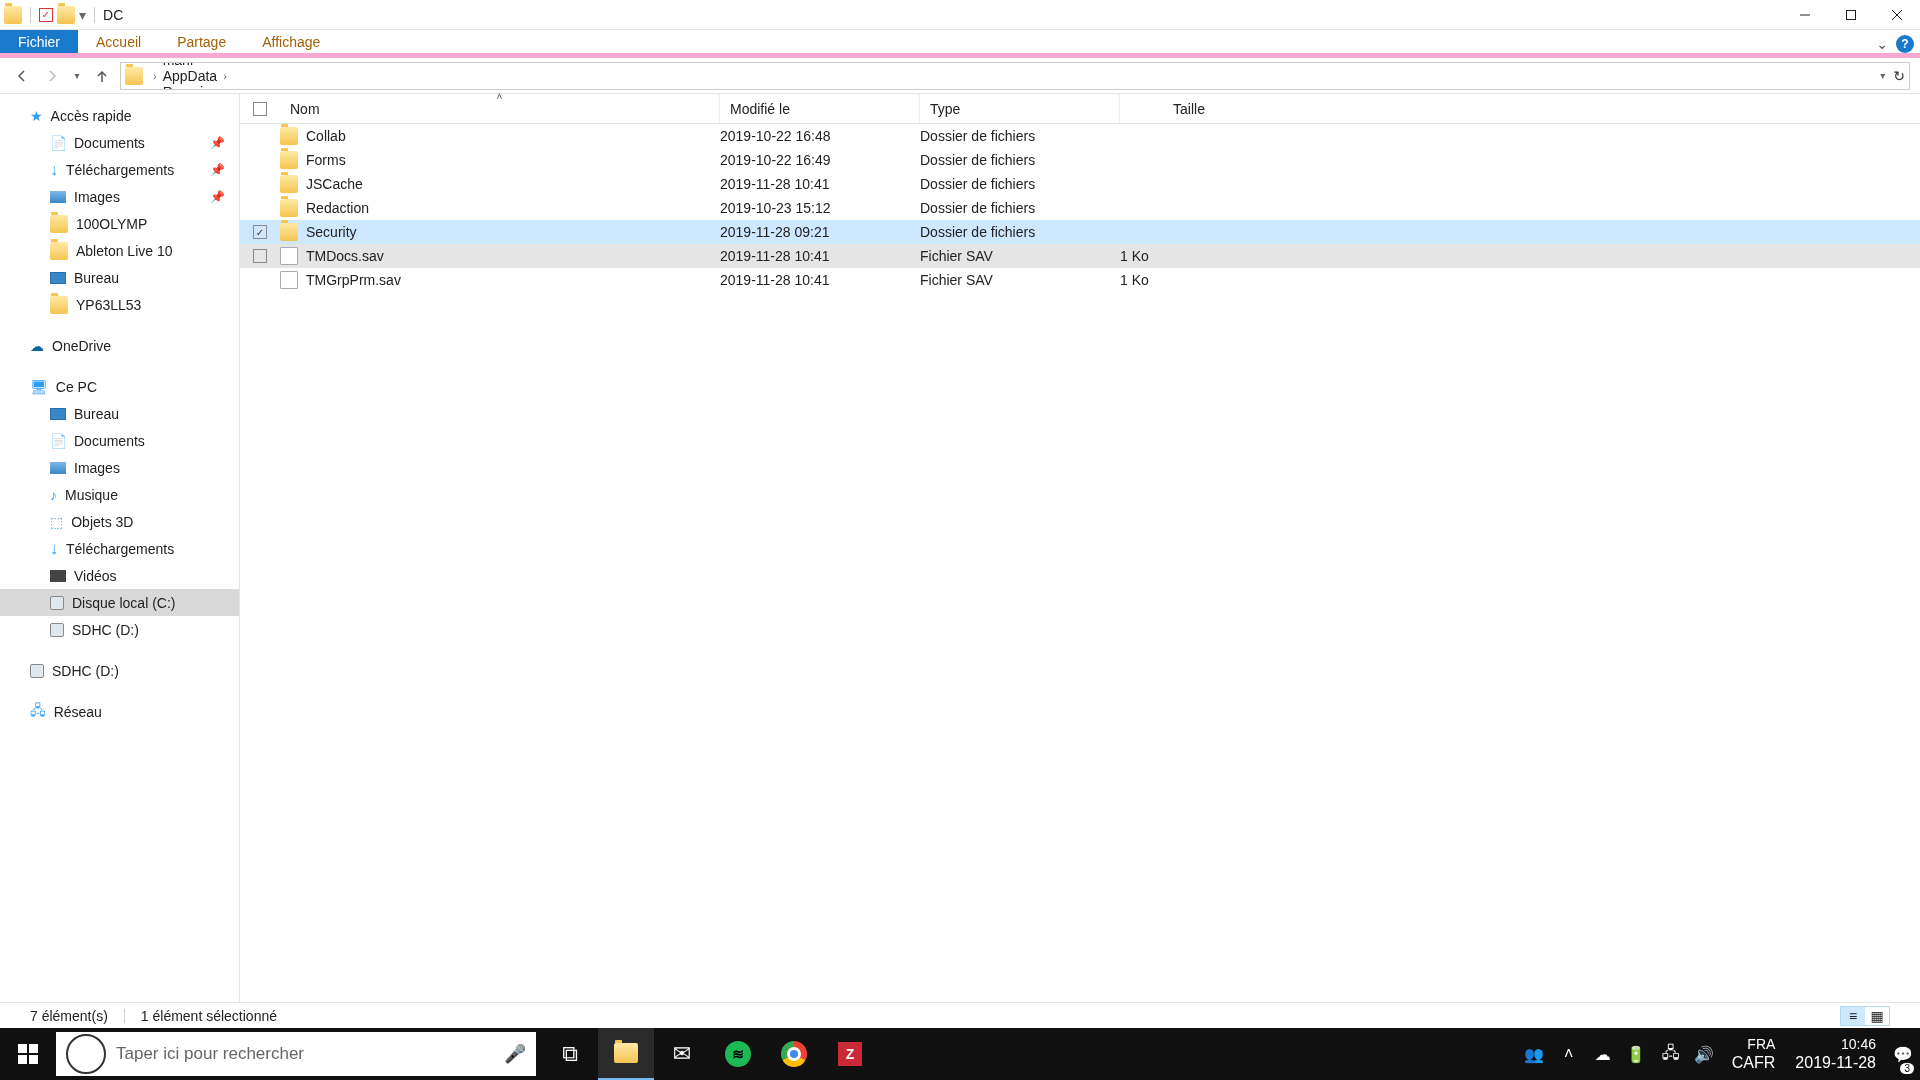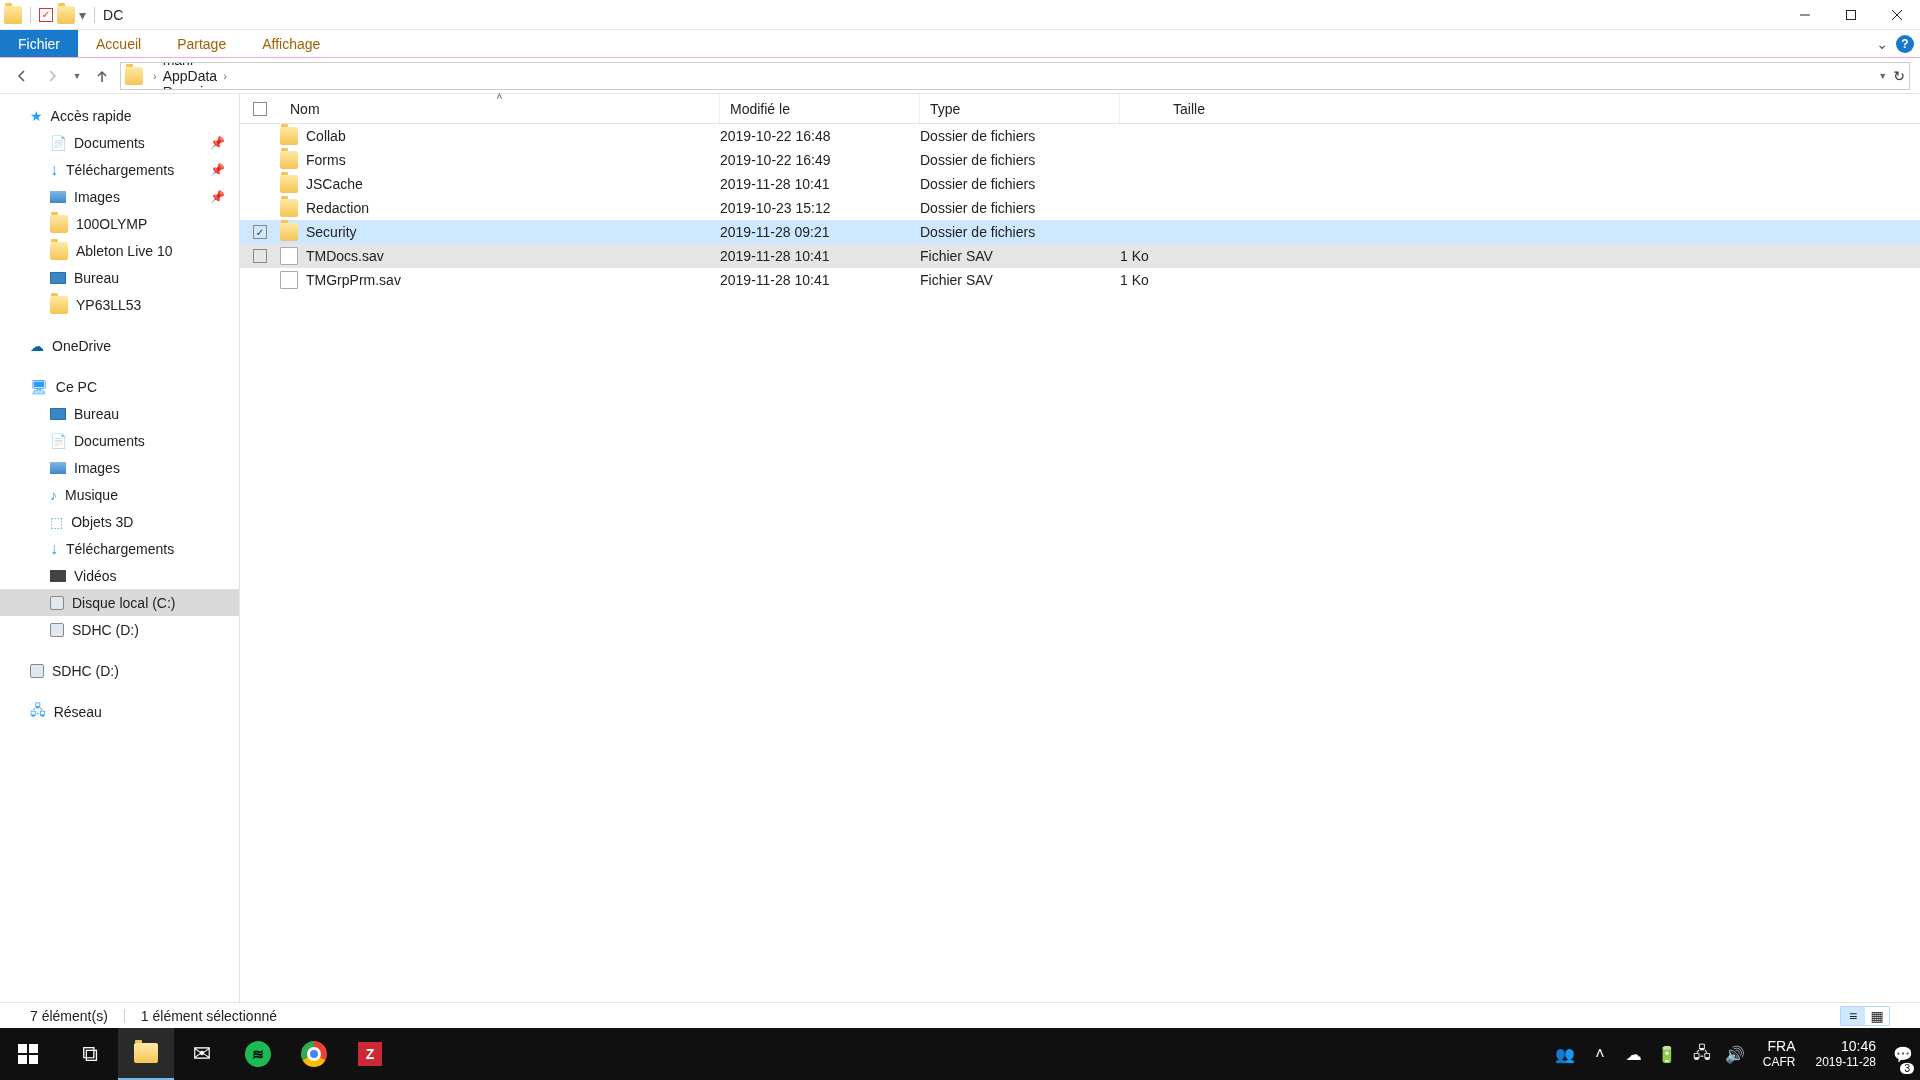"Fichier" .ribbon { border-bottom: 1px solid #f9a8d4 -> 5px solid #f9a8d4 }
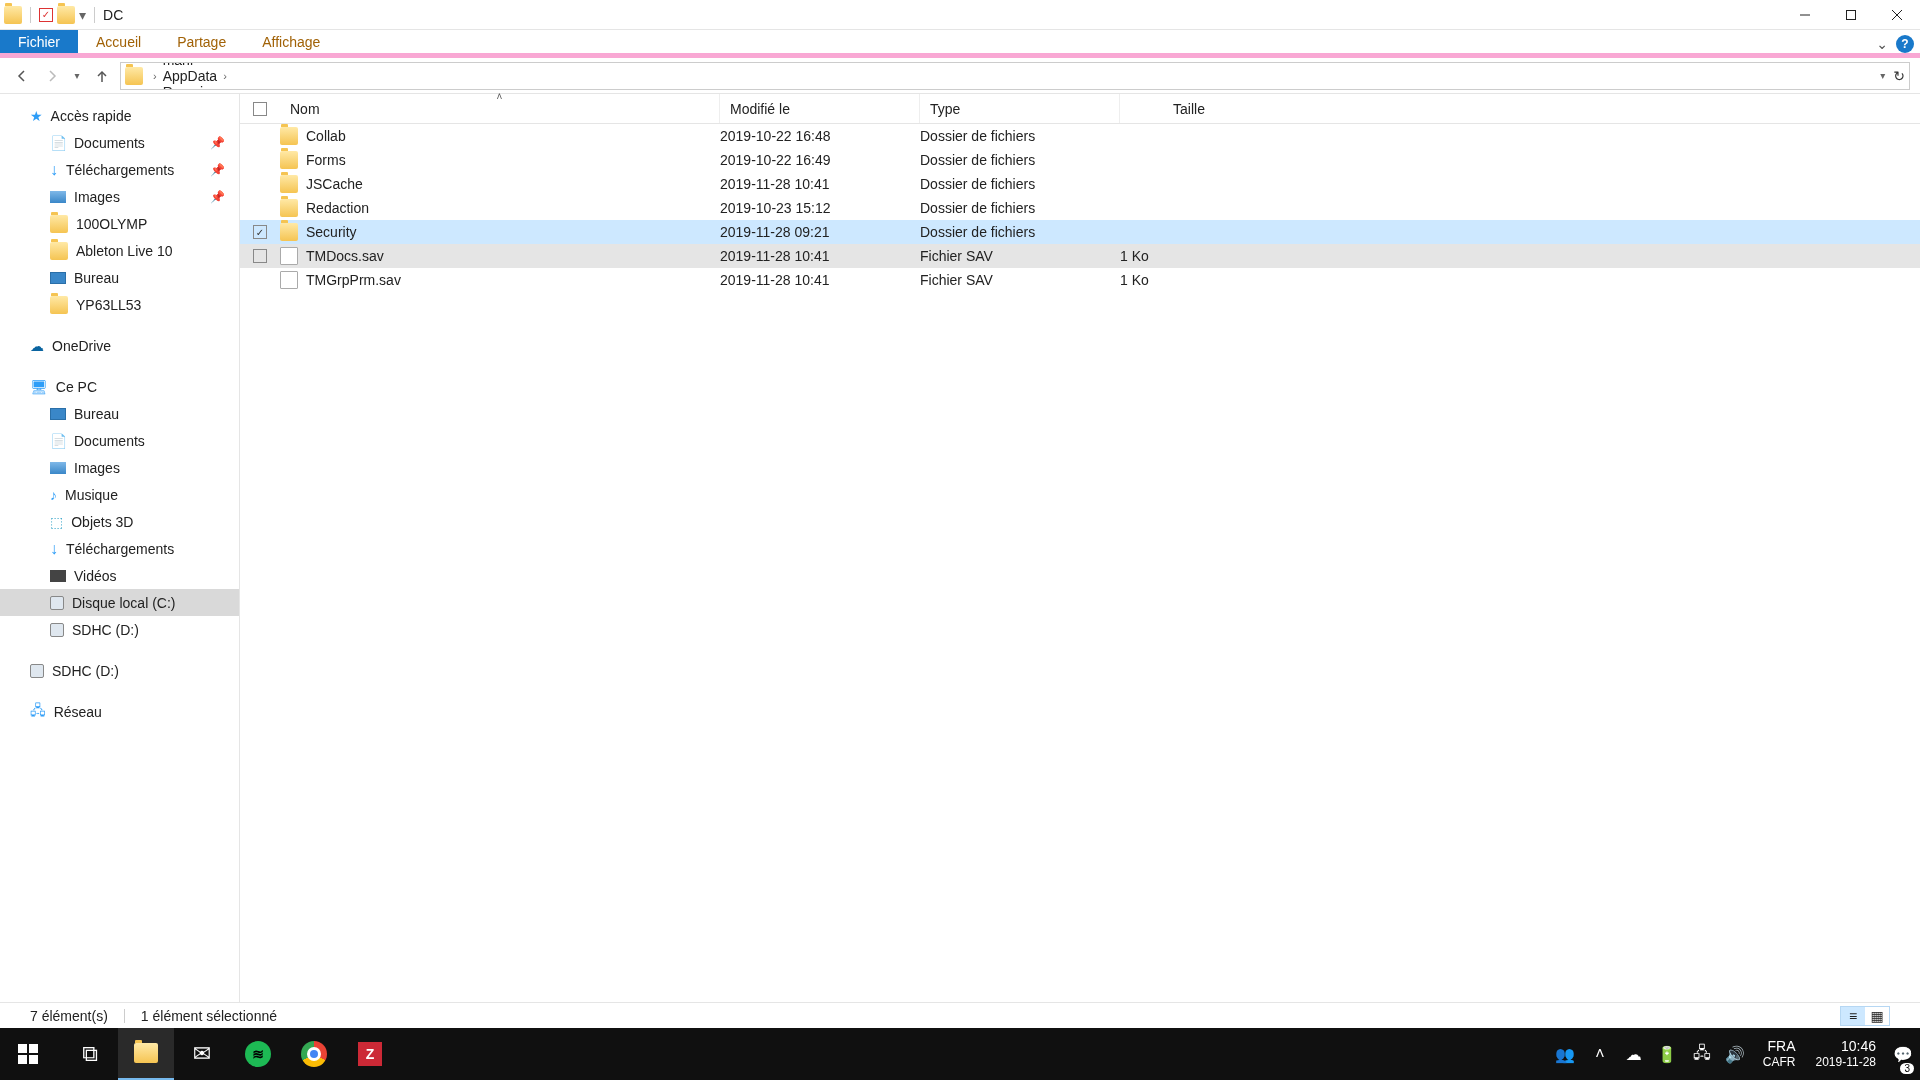"Taper ici pour rechercher" div.cortana-wrap { html: none -> <div> <div></div> <div>Taper ici pour rechercher</div> <div>🎤</div> </div> }
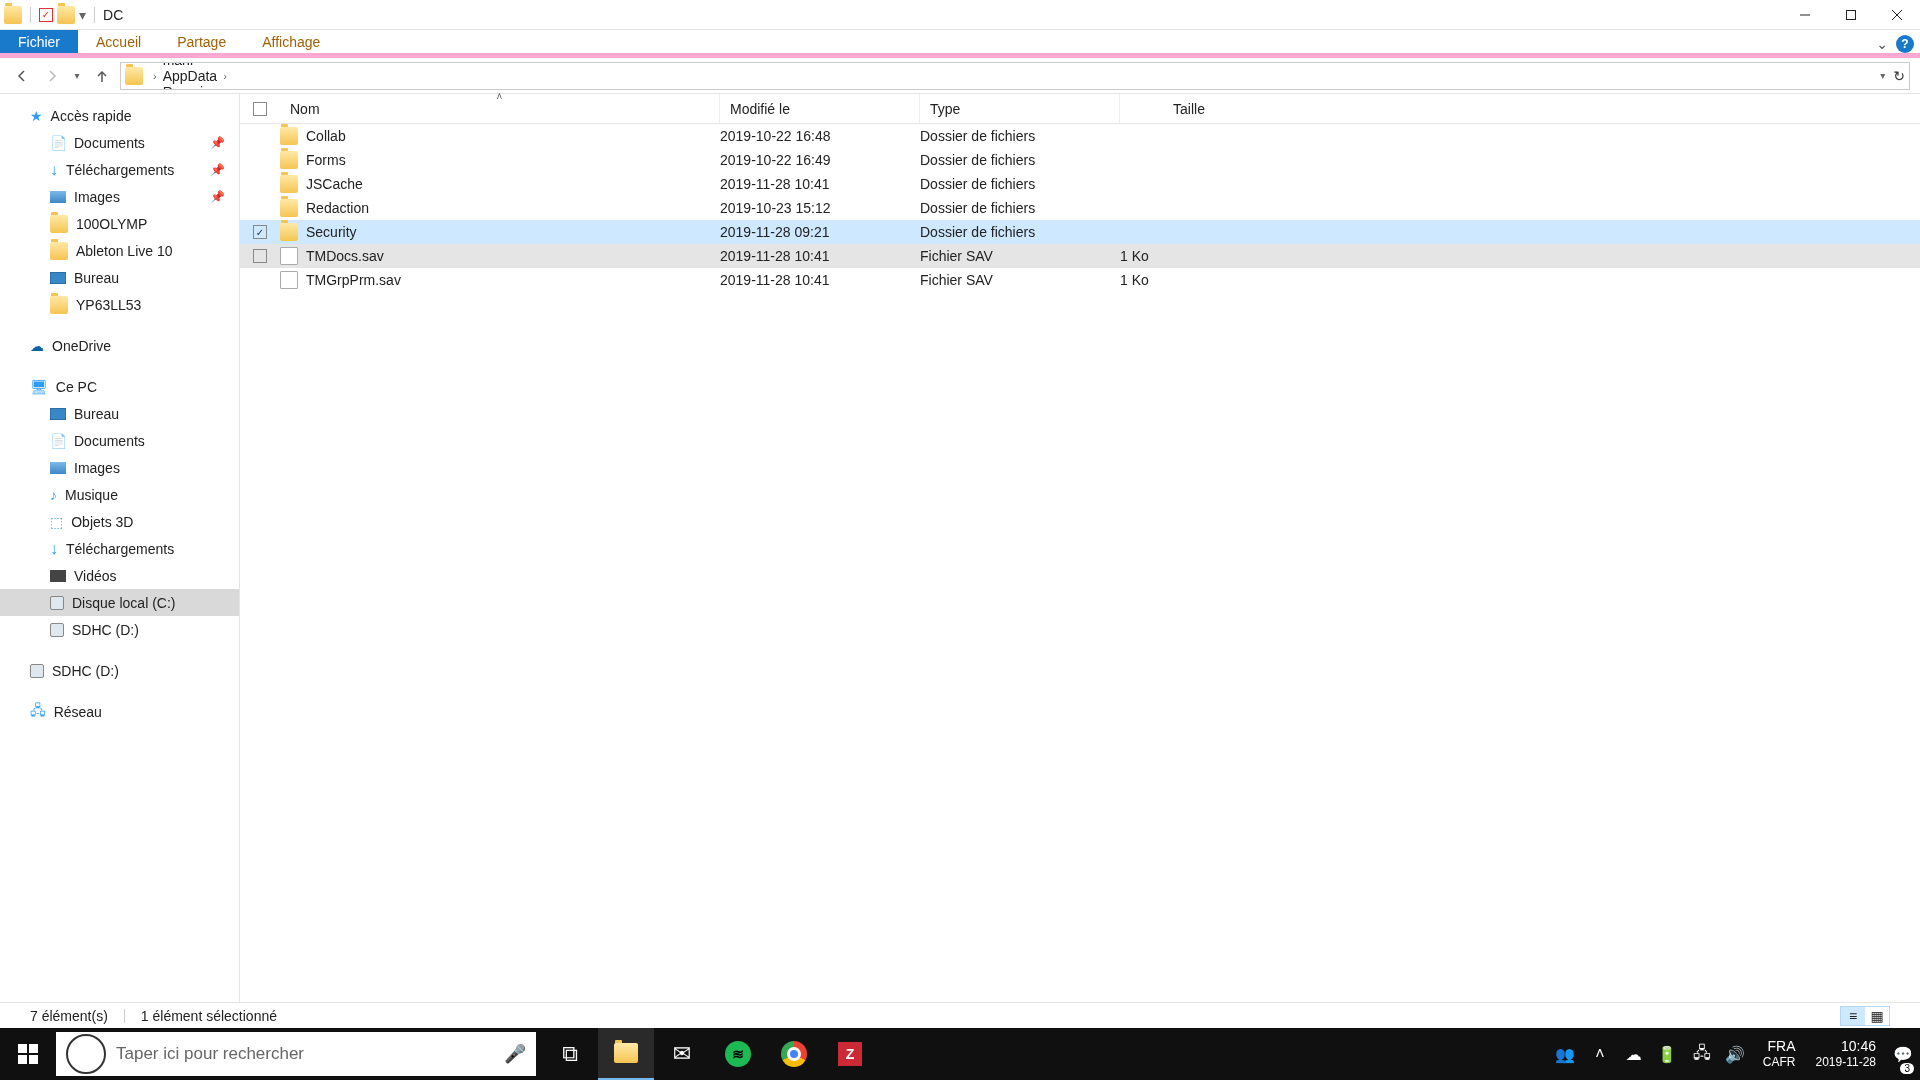"CAFR" .clock .small { font-size: 12px -> 16px }
